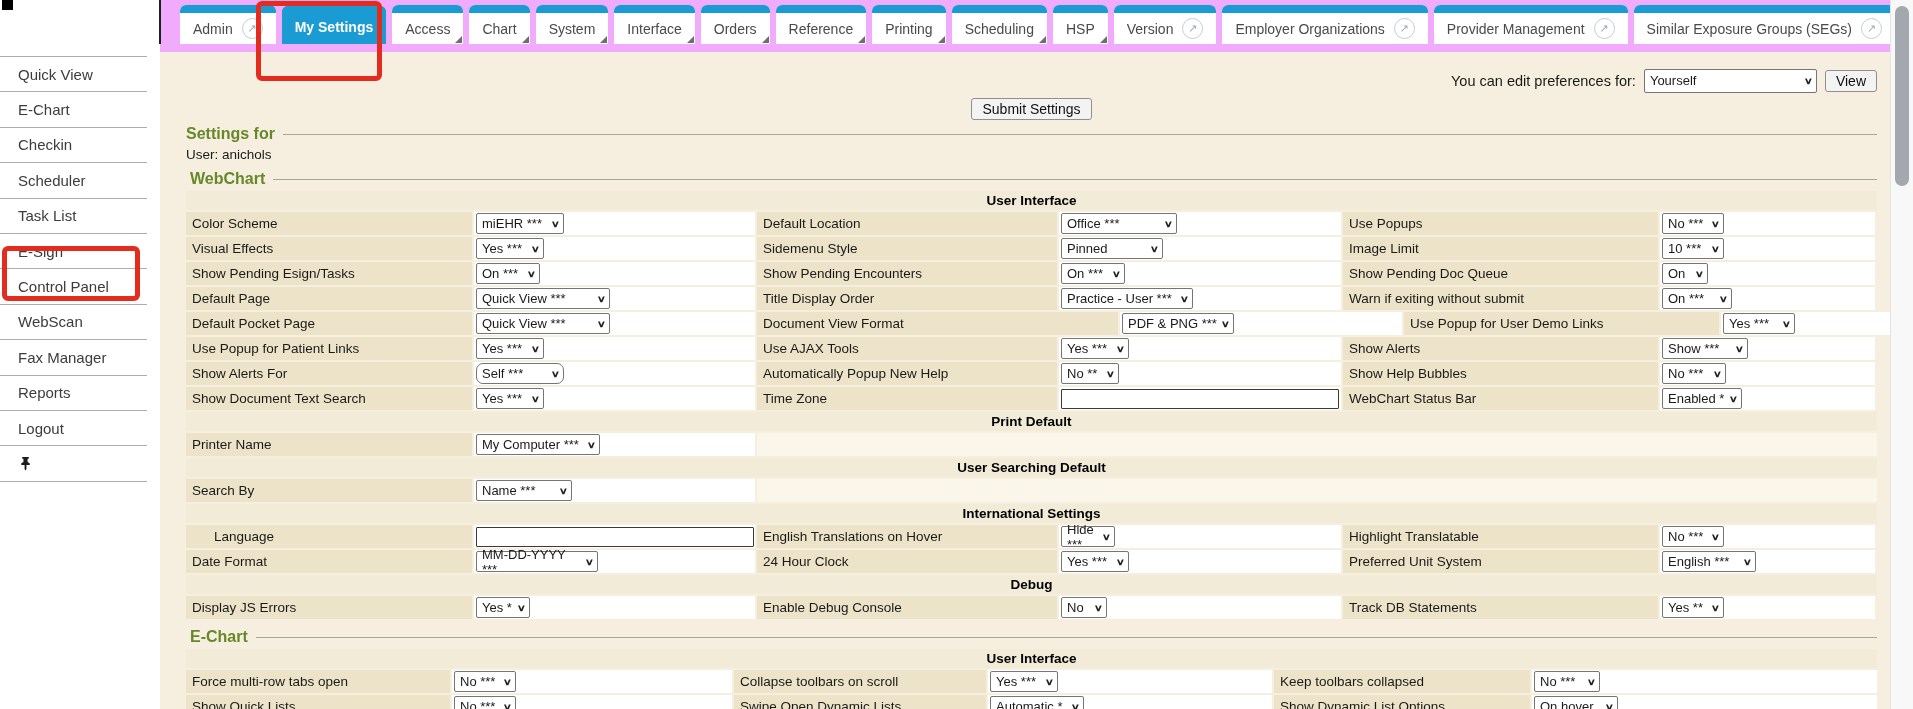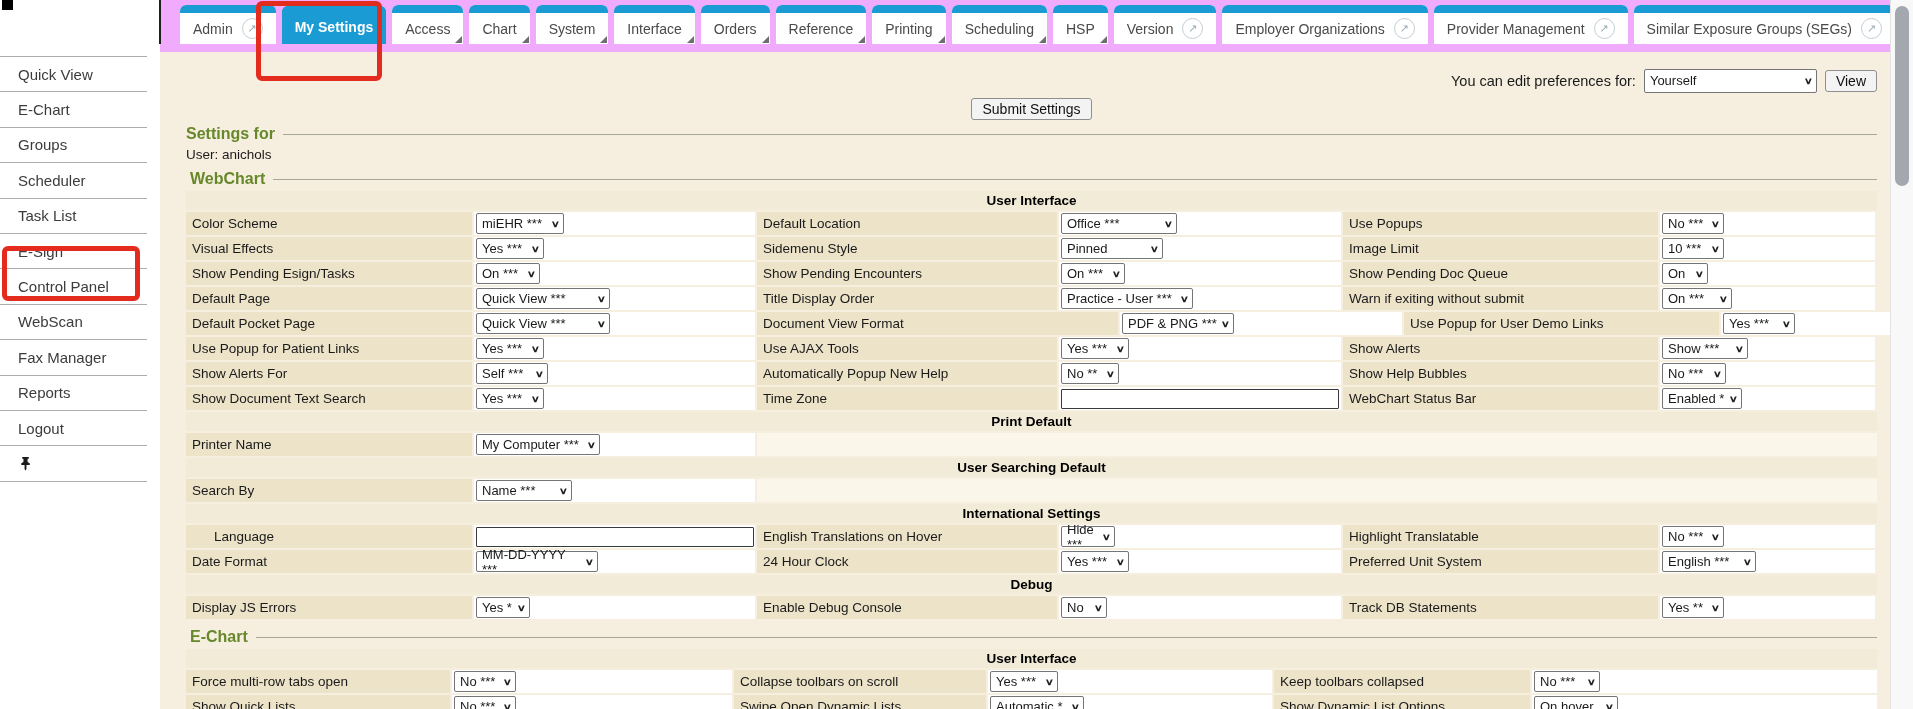"Groups" span { text: Groups -> Checkin }
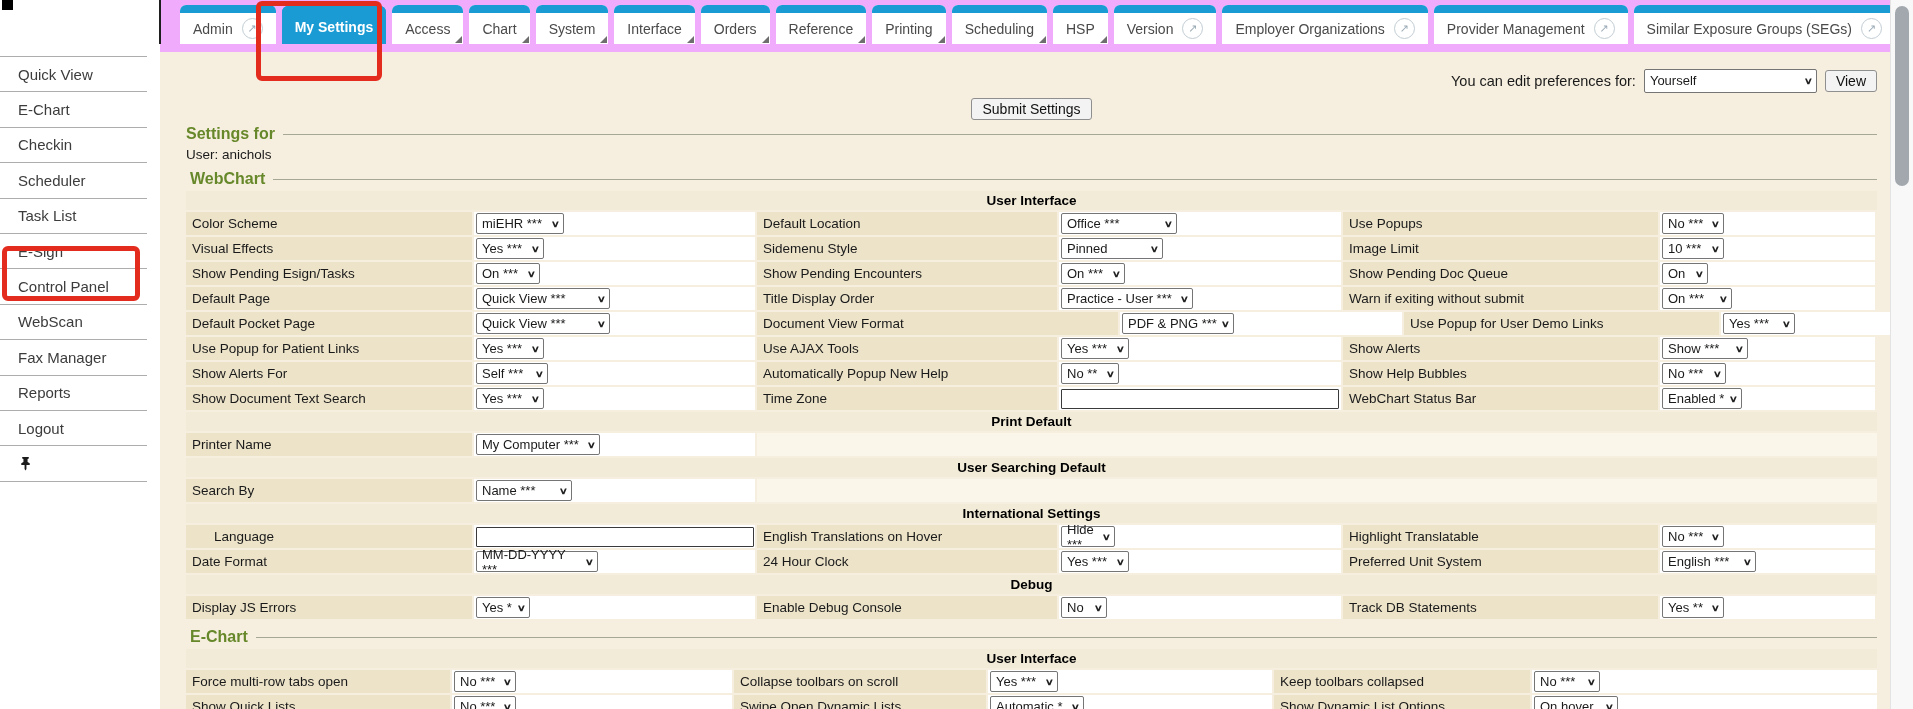"Self ***" span.sel { border-radius: none -> 7px; width: 72px -> 88px }
